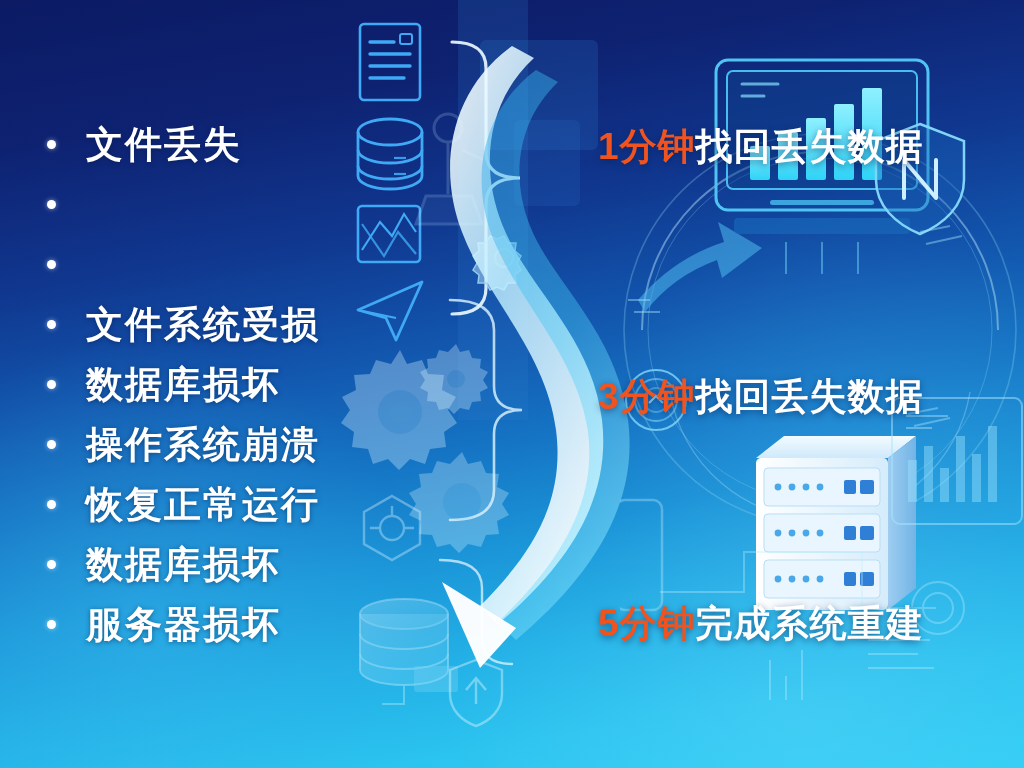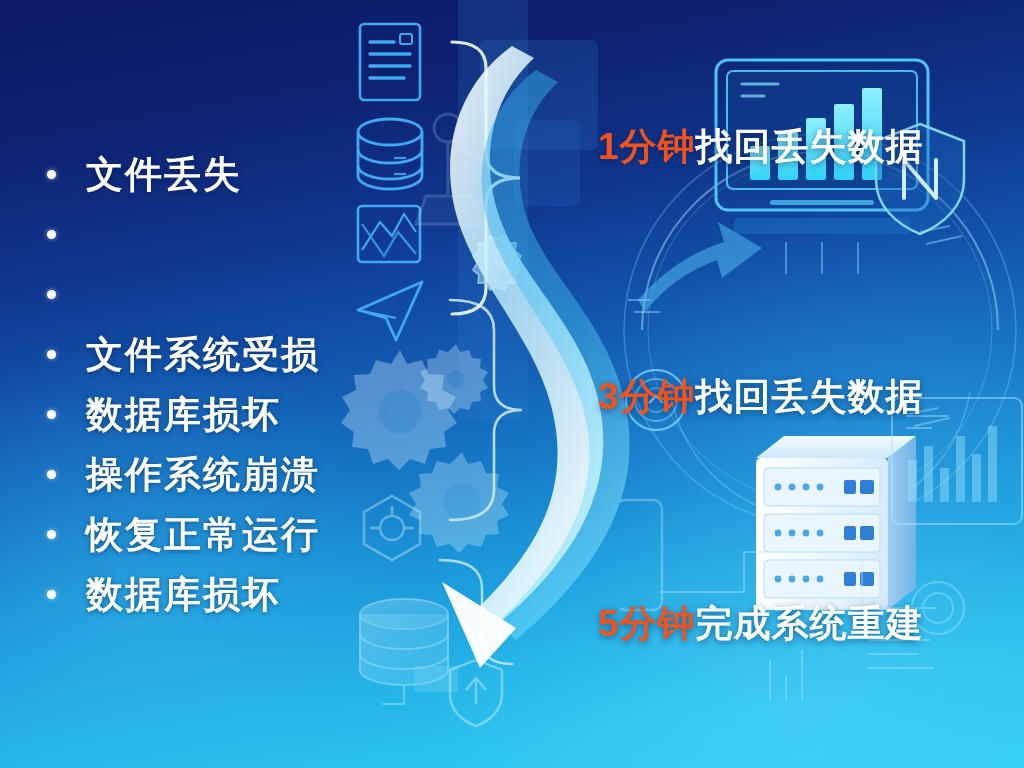"服务器损坏" div.bullet-row { html: none -> <div> <span></span> <span>服务器损坏</span> </div> }
